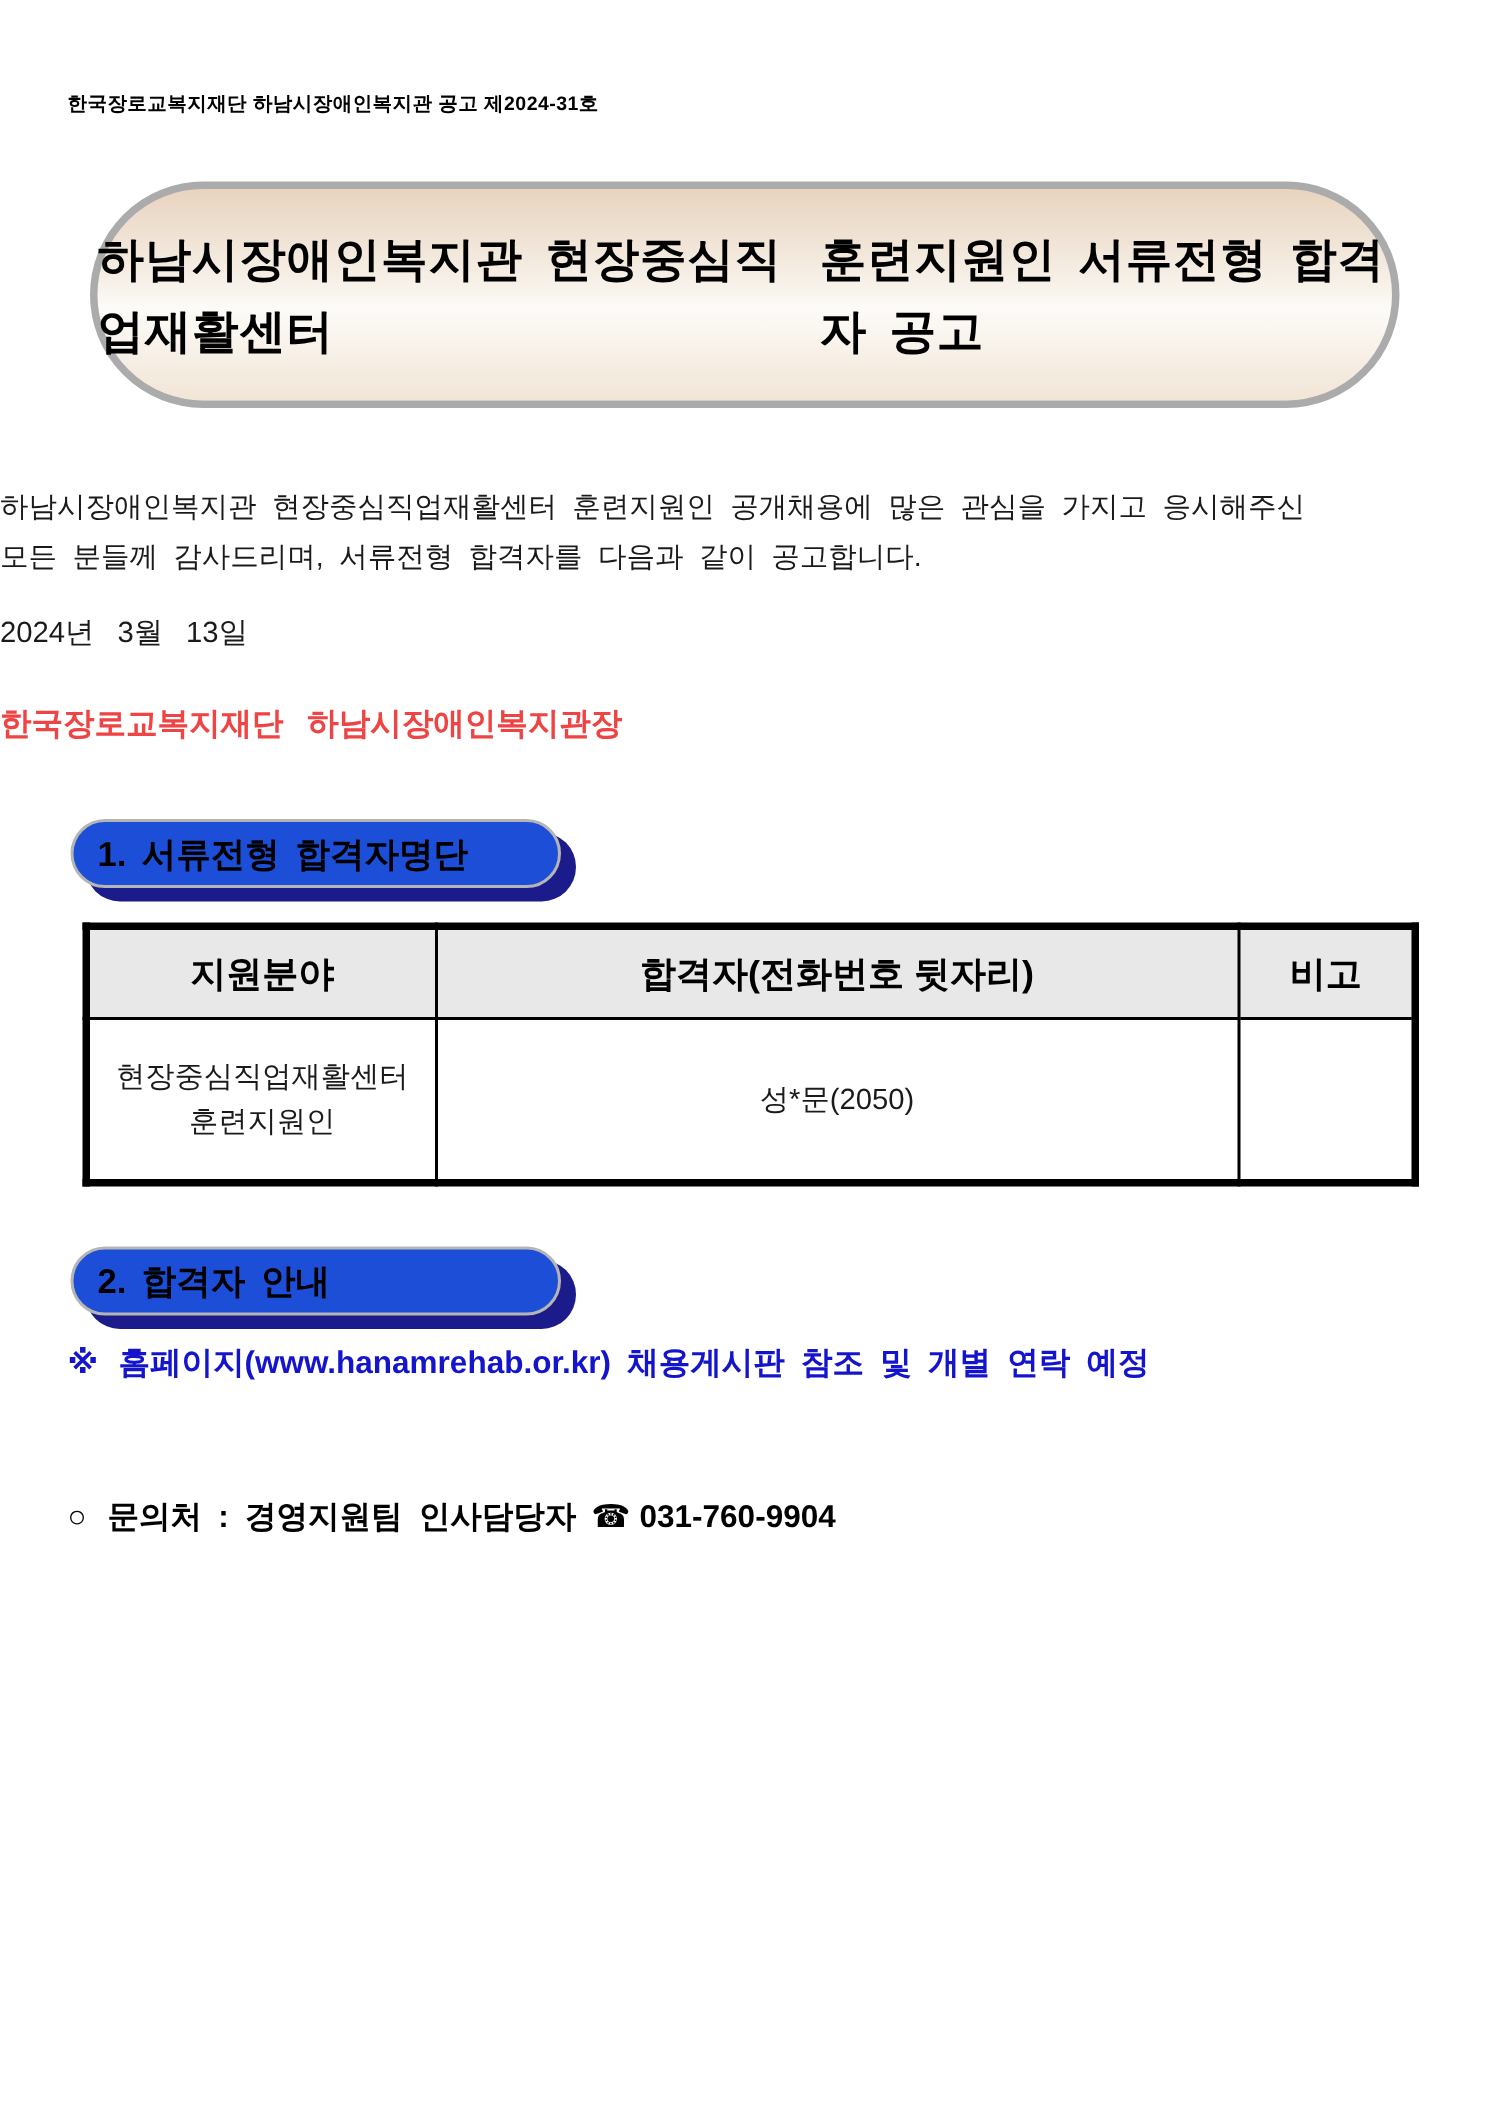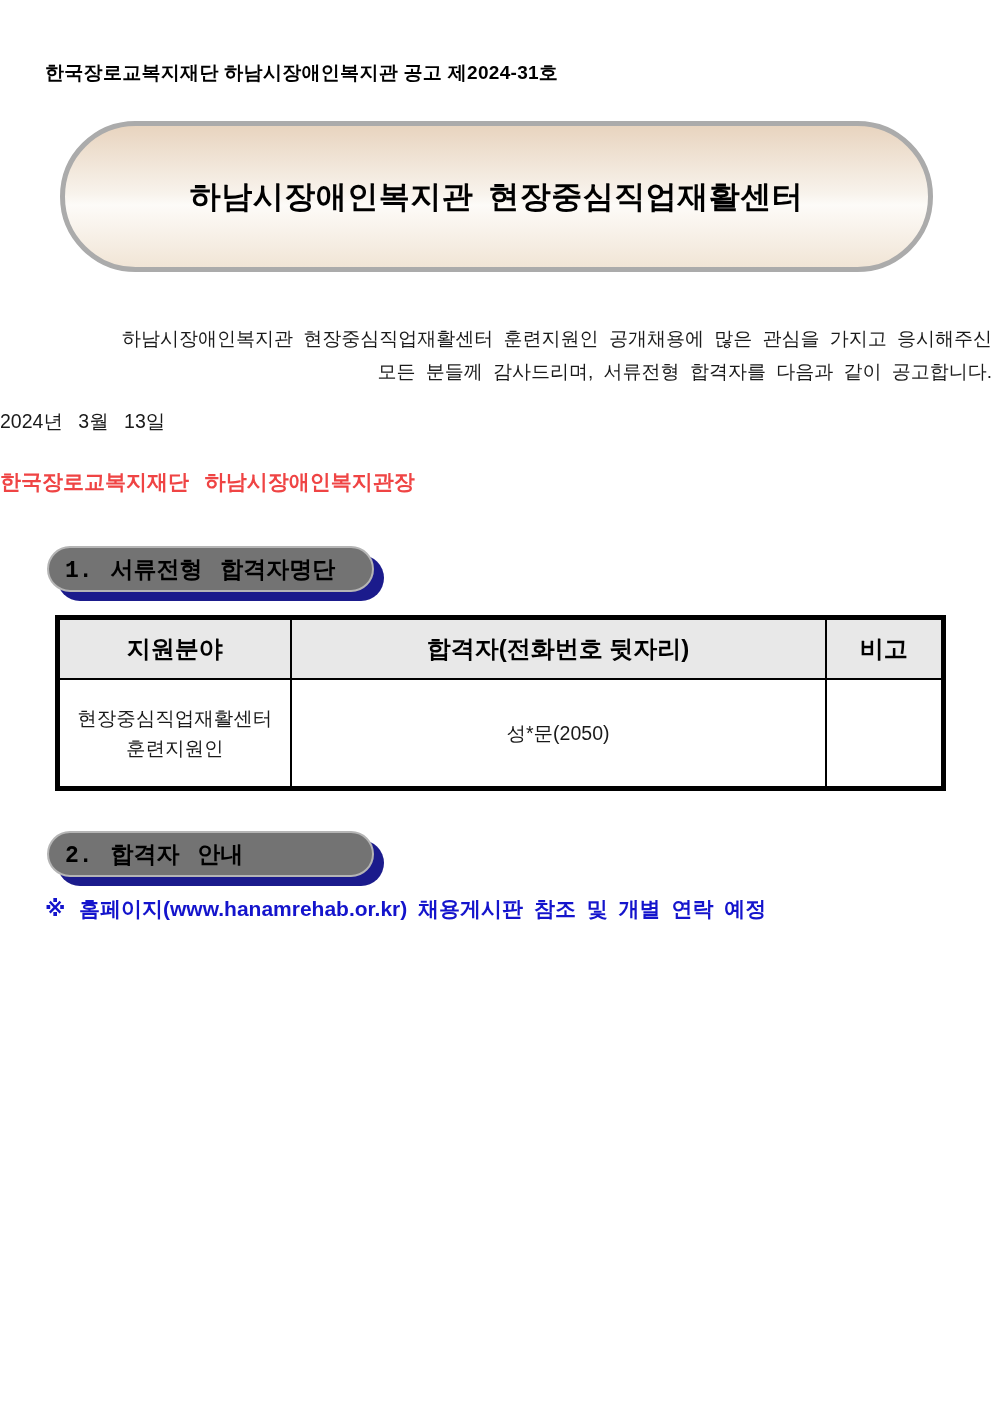"한국장로교복지재단 하남시장애인복지관 공고 제2024-31호" .notice-no { font-size: 19px -> 13px }
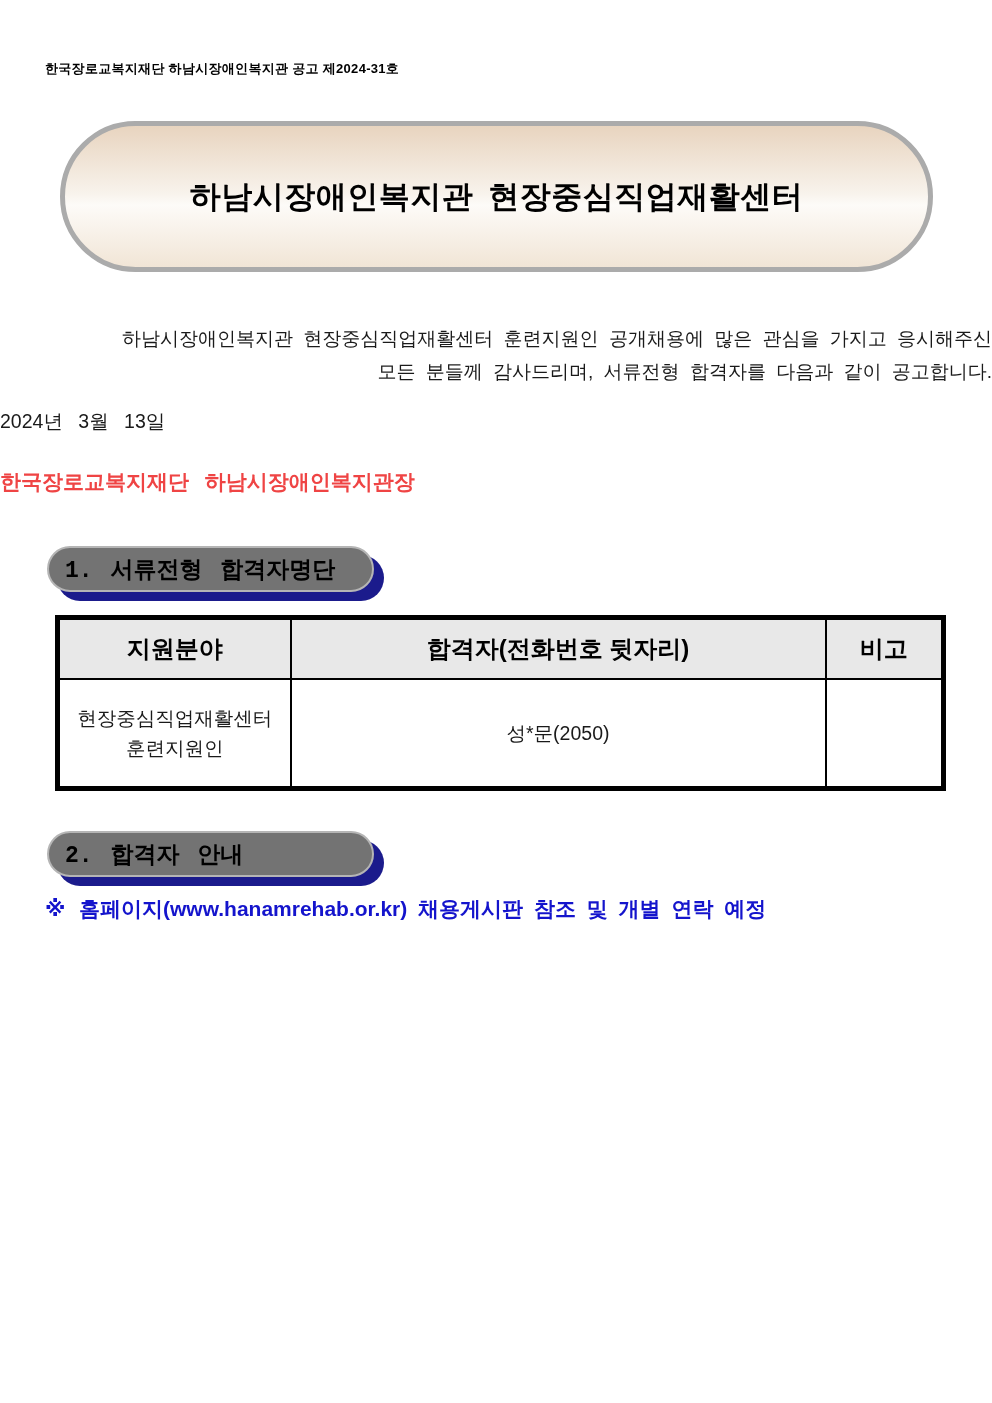"훈련지원인 서류전형 합격자 공고" div.title-line { html: none -> <div>훈련지원인 서류전형 합격자 공고</div> }
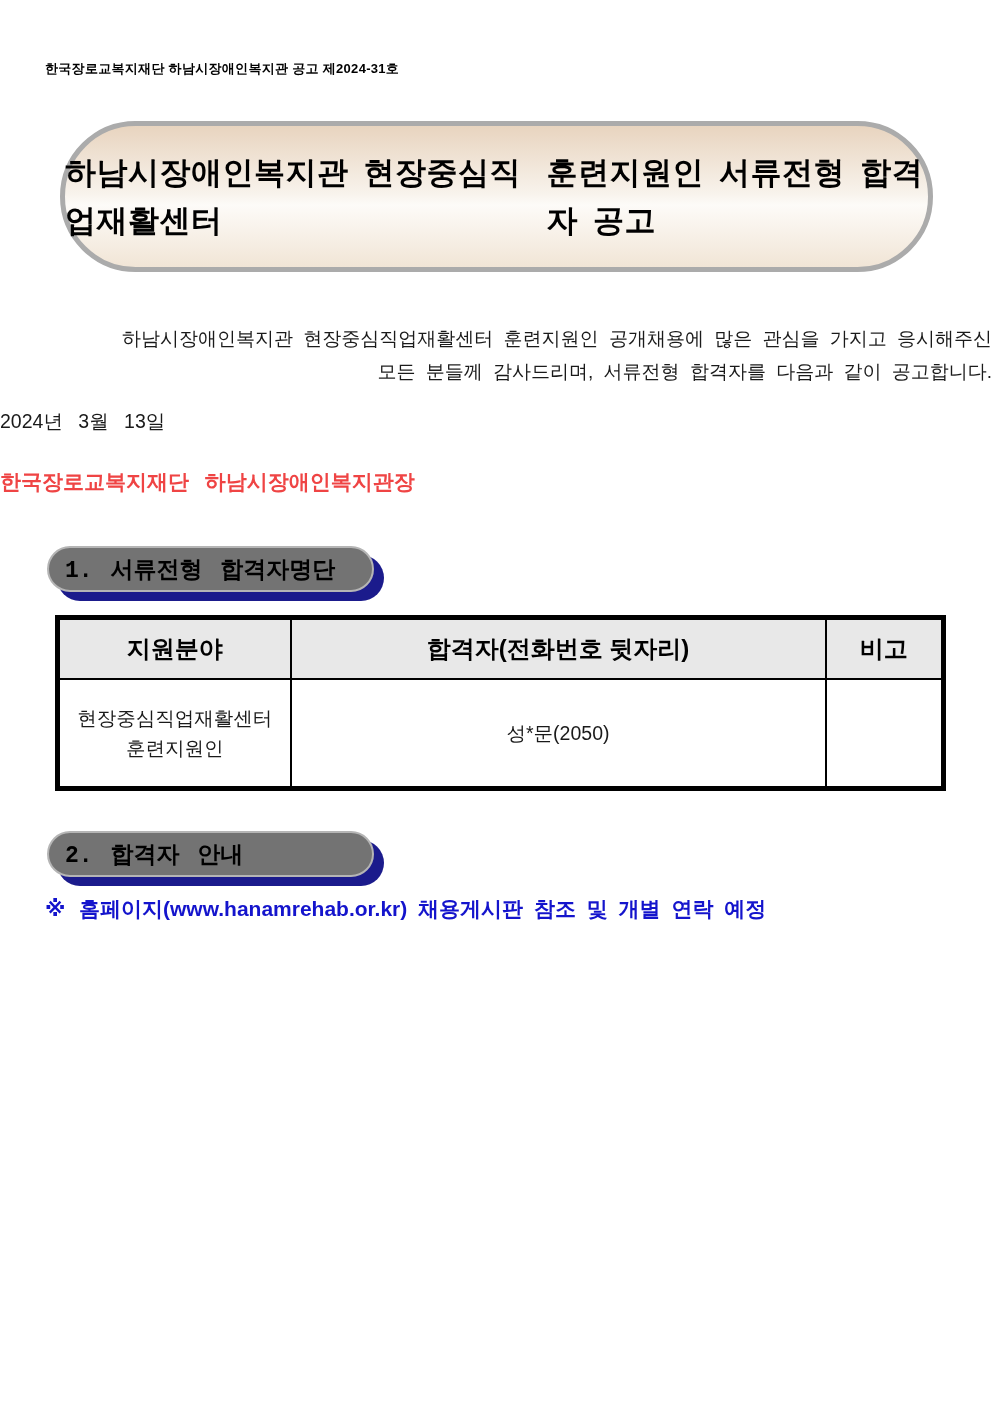"하남시장애인복지관 현장중심직업재활센터 훈련지원인 공개채용에 많은" .intro { text-align: right -> left }
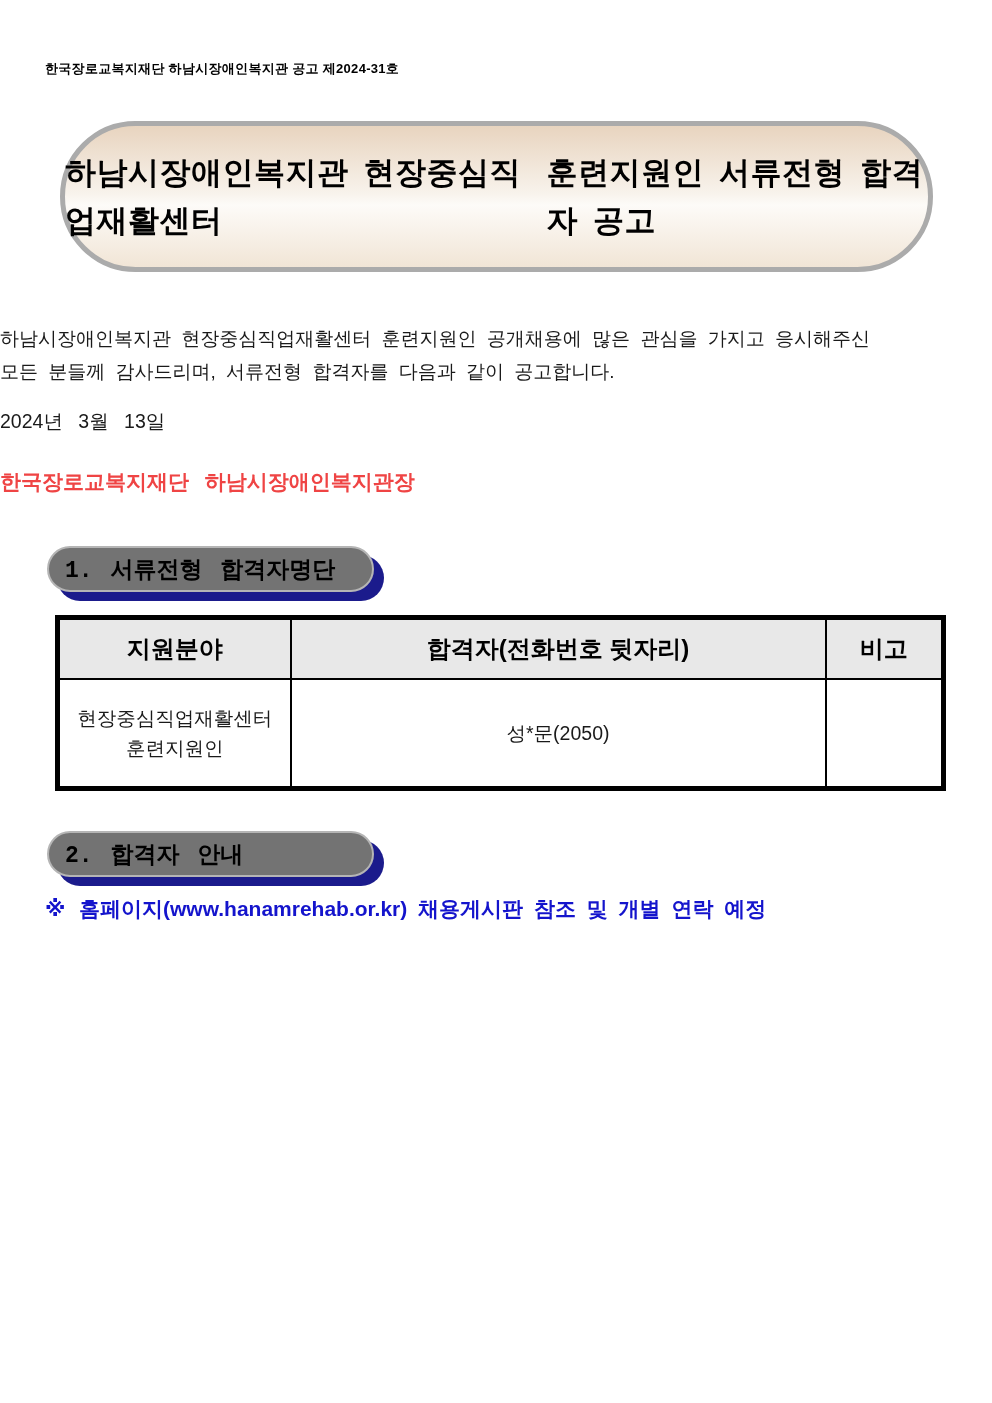"1. 서류전형 합격자명단" .section-pill .pill-face { background: #737373 -> #1d4ed8; font-family: Liberation Mono, monospace -> none }
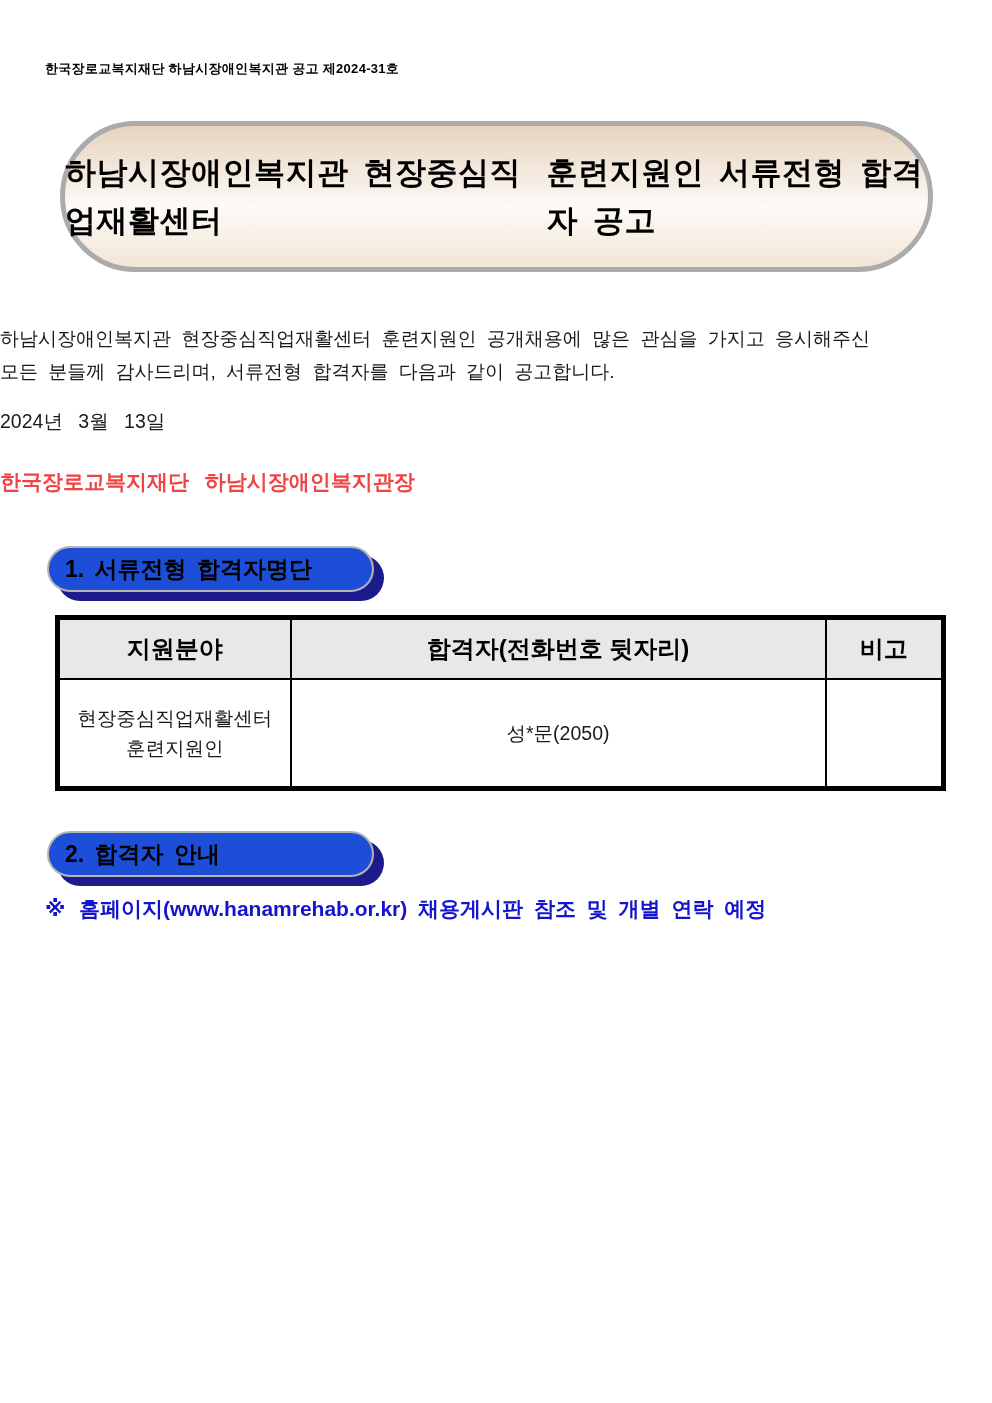"○ 문의처 : 경영지원팀 인사담당자" div.contact { html: none -> <div> <span>○</span><span>문의처 : 경영지원팀 인사담당자</span><span>☎</span><span>031-760-9904</span> </div> }
